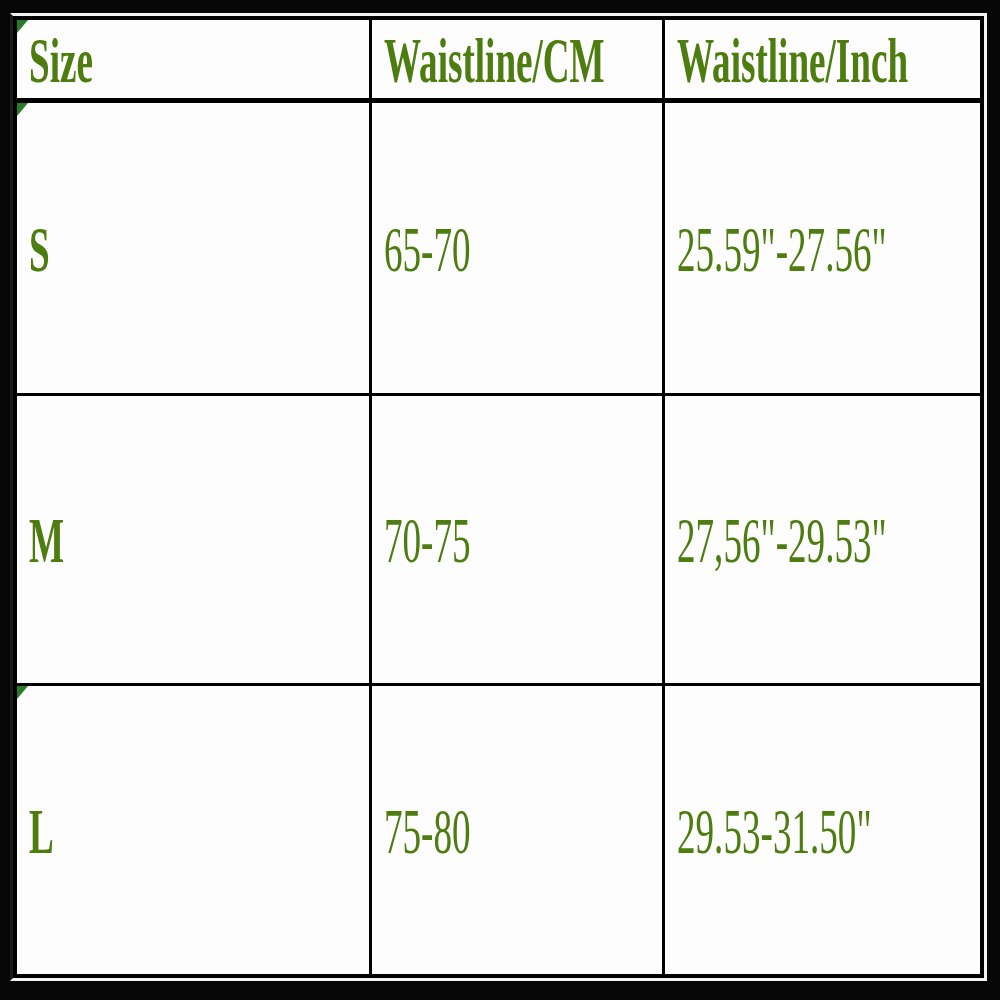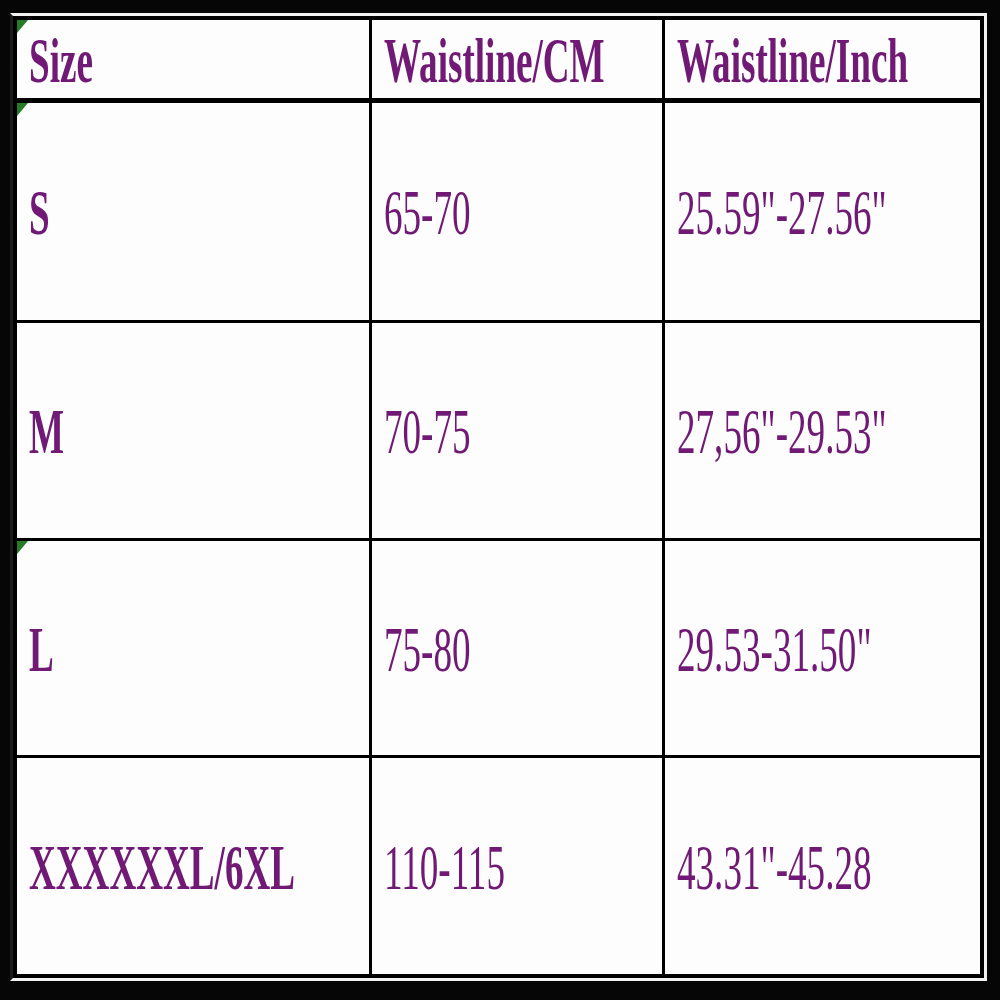"Size" th, td { color: #701a75 -> #4d7c0f }
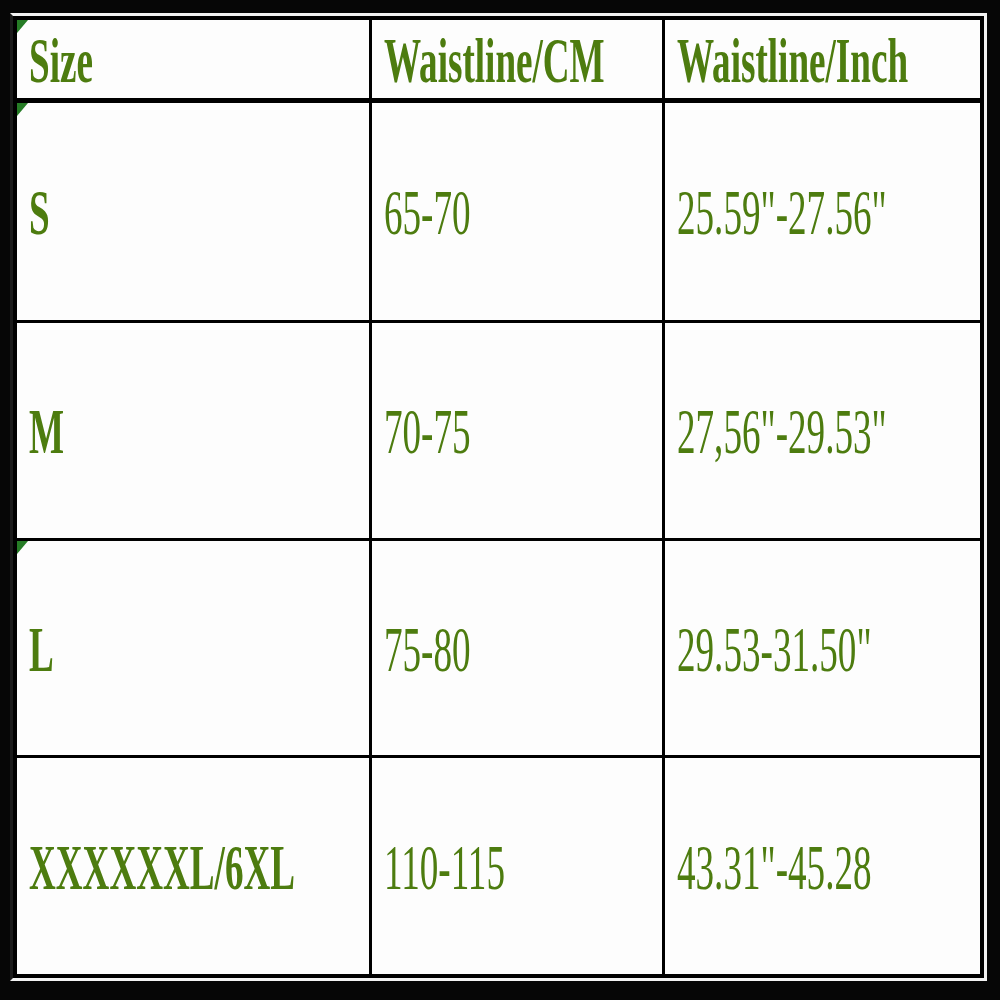"XXXXXXL/6XL" tr { html: <tr> <td> <span>XXXXXXL/6XL</span> </td> <td> <span>110-115</span> </td> <td> <span>43.31"-45.28</span> </td> </tr> -> none }
